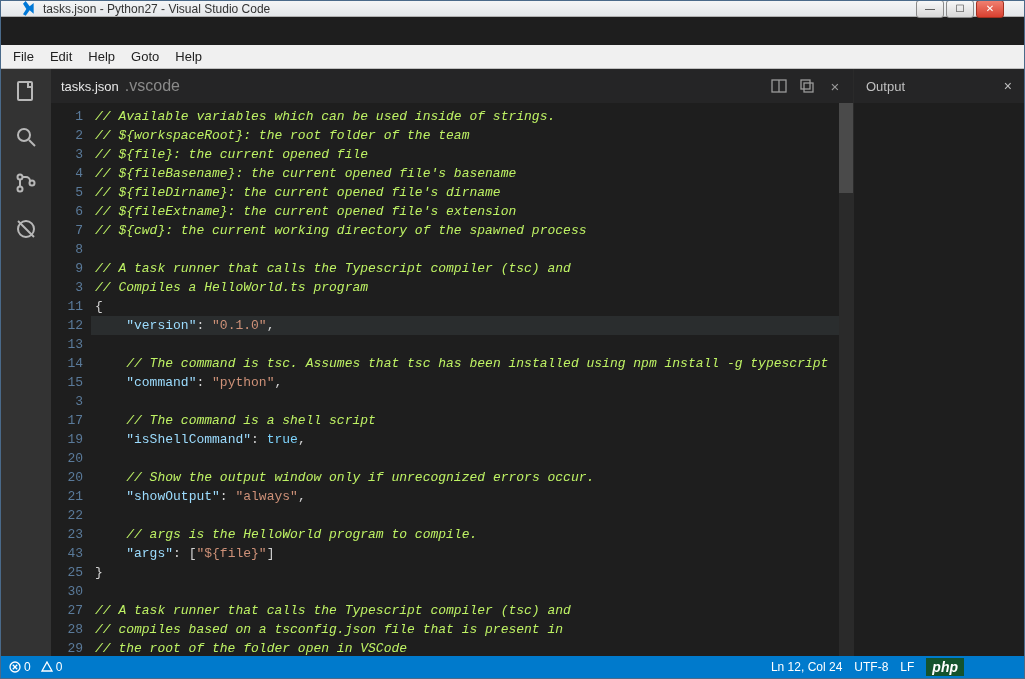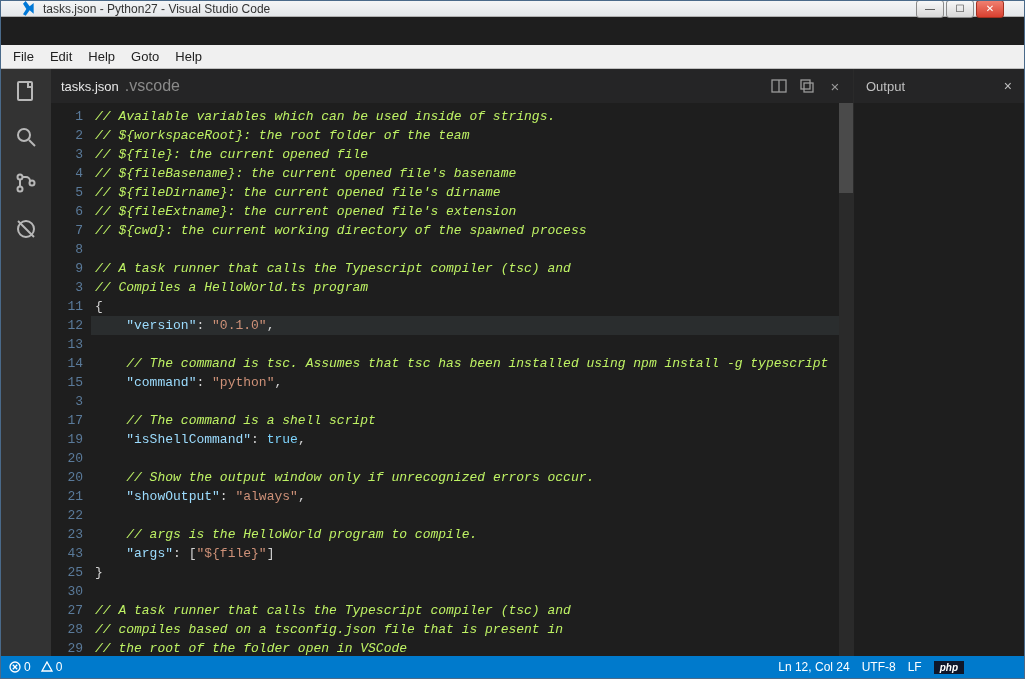"php" .php-badge { background: #0f172a -> #14532d; font-size: 10px -> 14px }
